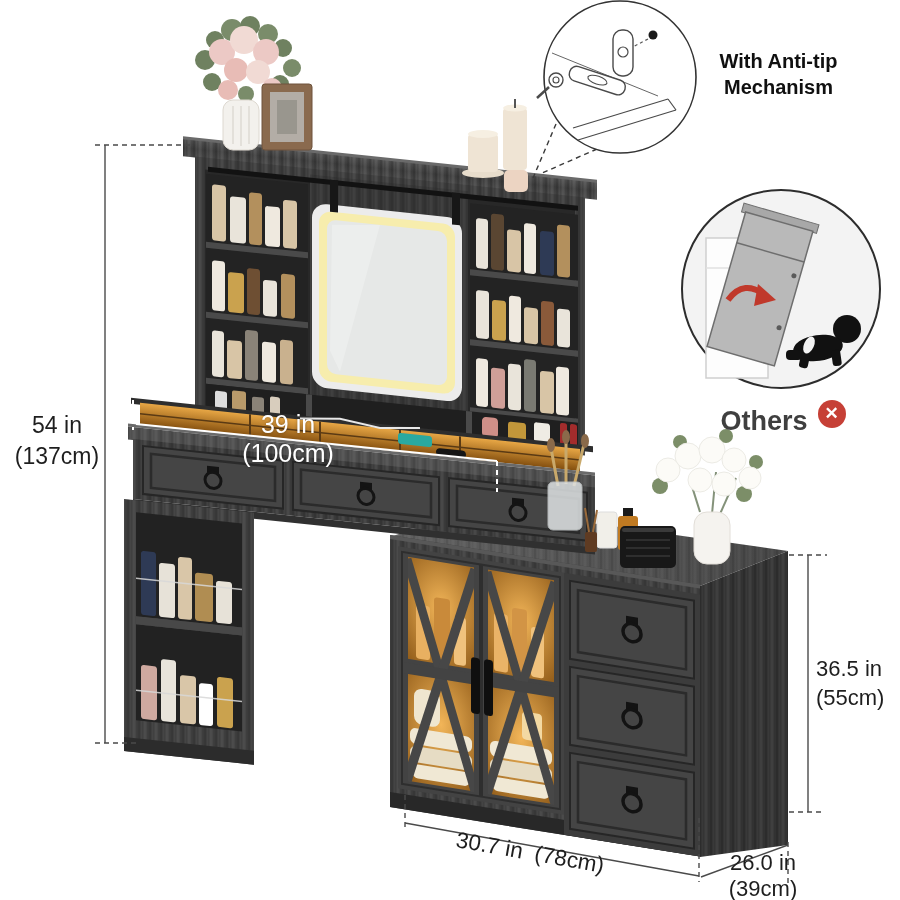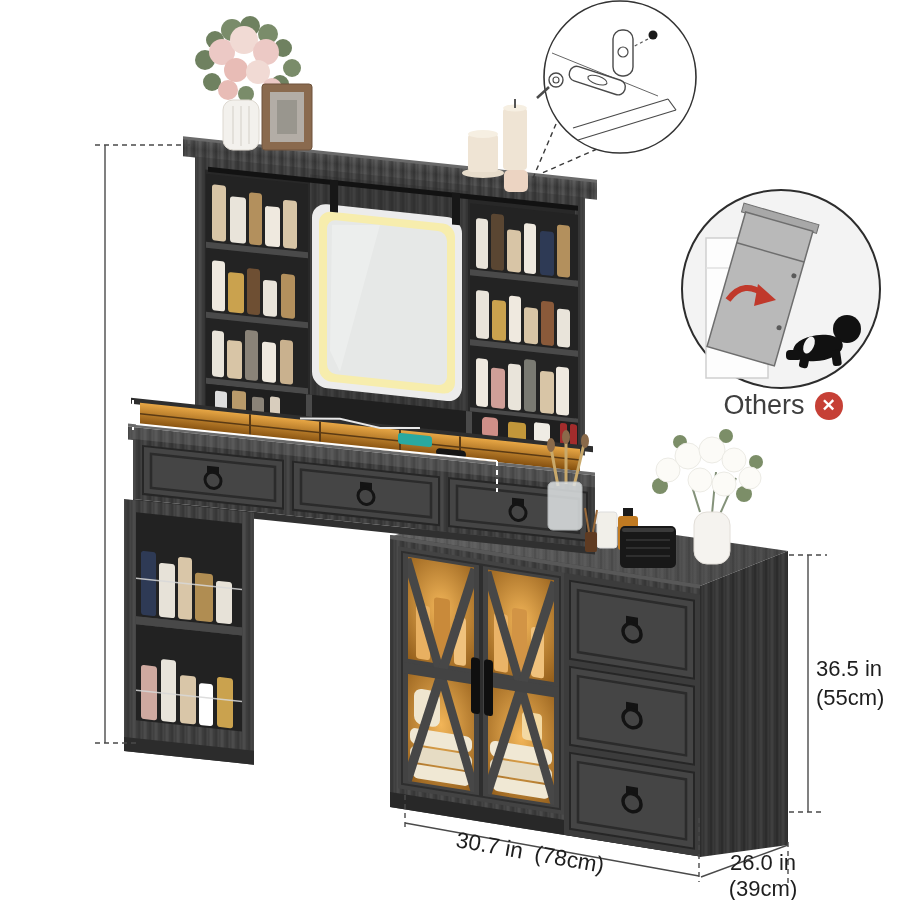"With Anti-tip" div { html: none -> <div>With Anti-tip</div> }
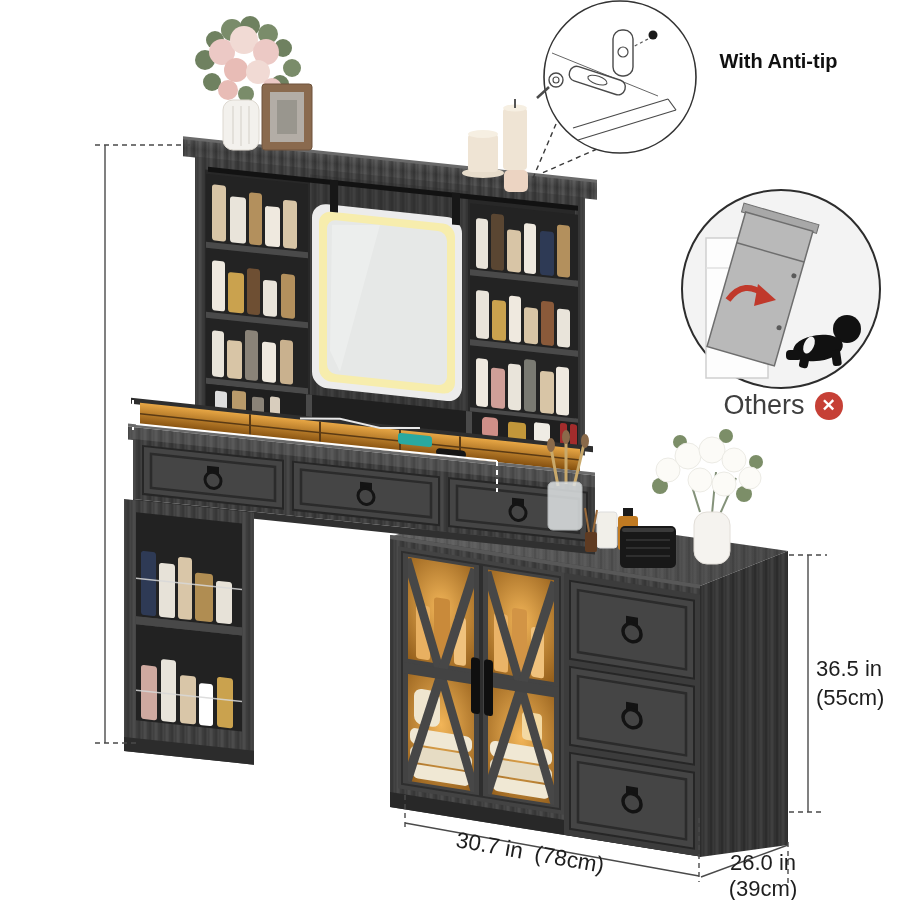"Mechanism" div { html: none -> <div>Mechanism</div> }
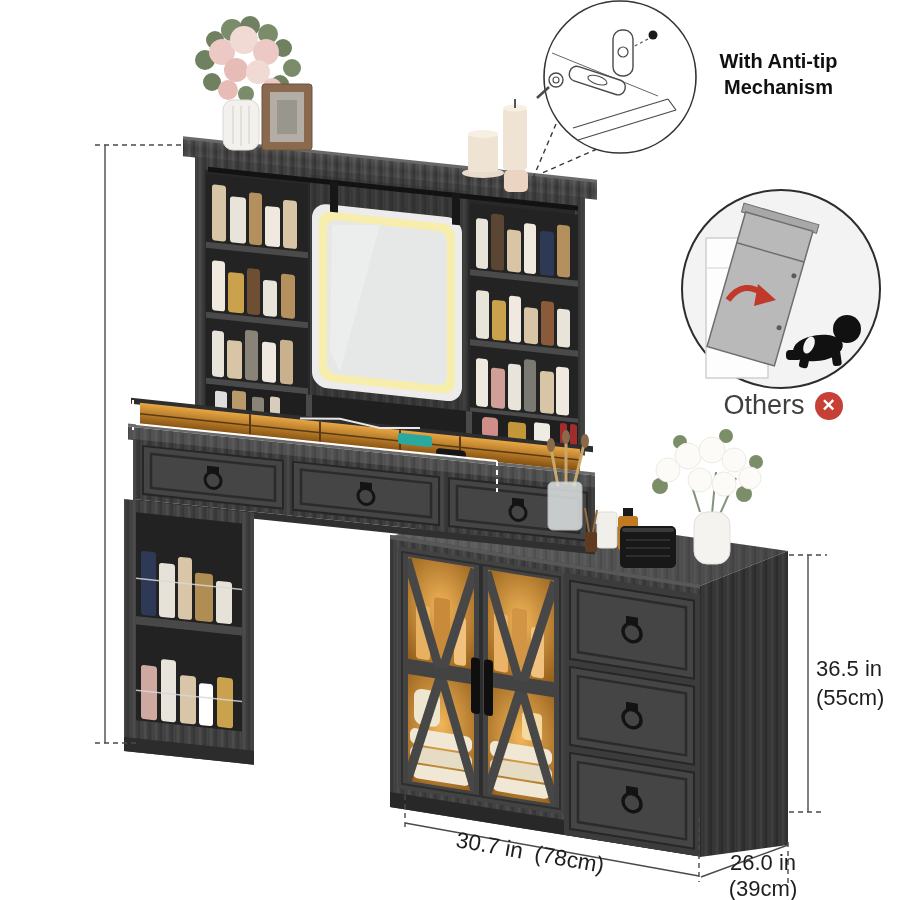"54 in" div.lbl { html: none -> <div> <div>54 in</div> <div>(137cm)</div> </div> }
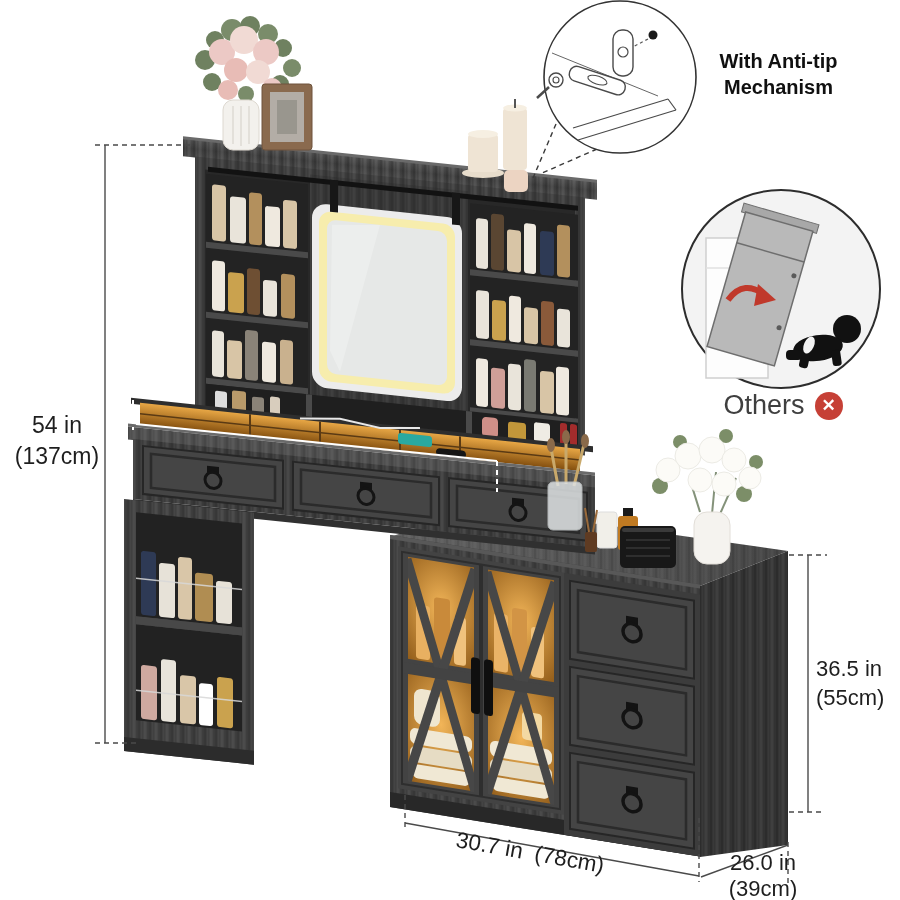"39 in" div.lbl { html: none -> <div> <div>39 in</div> <div>(100cm)</div> </div> }
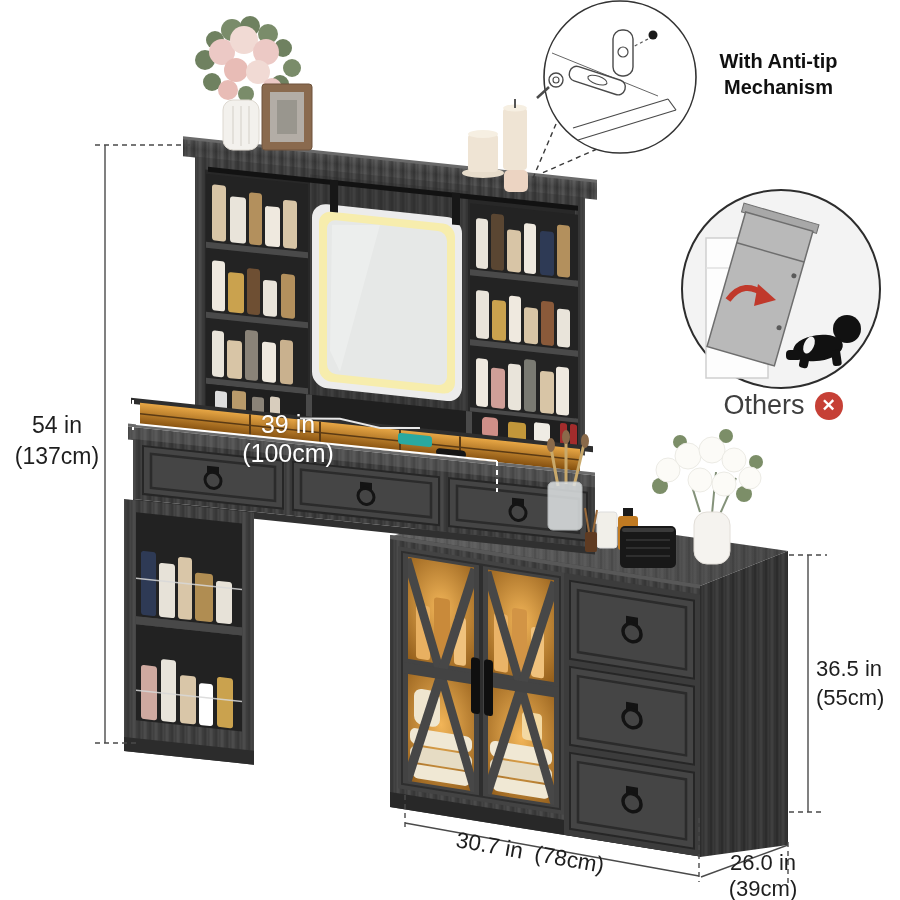"Others" .others-text { font-weight: normal -> bold; margin-top: none -> 16px }
